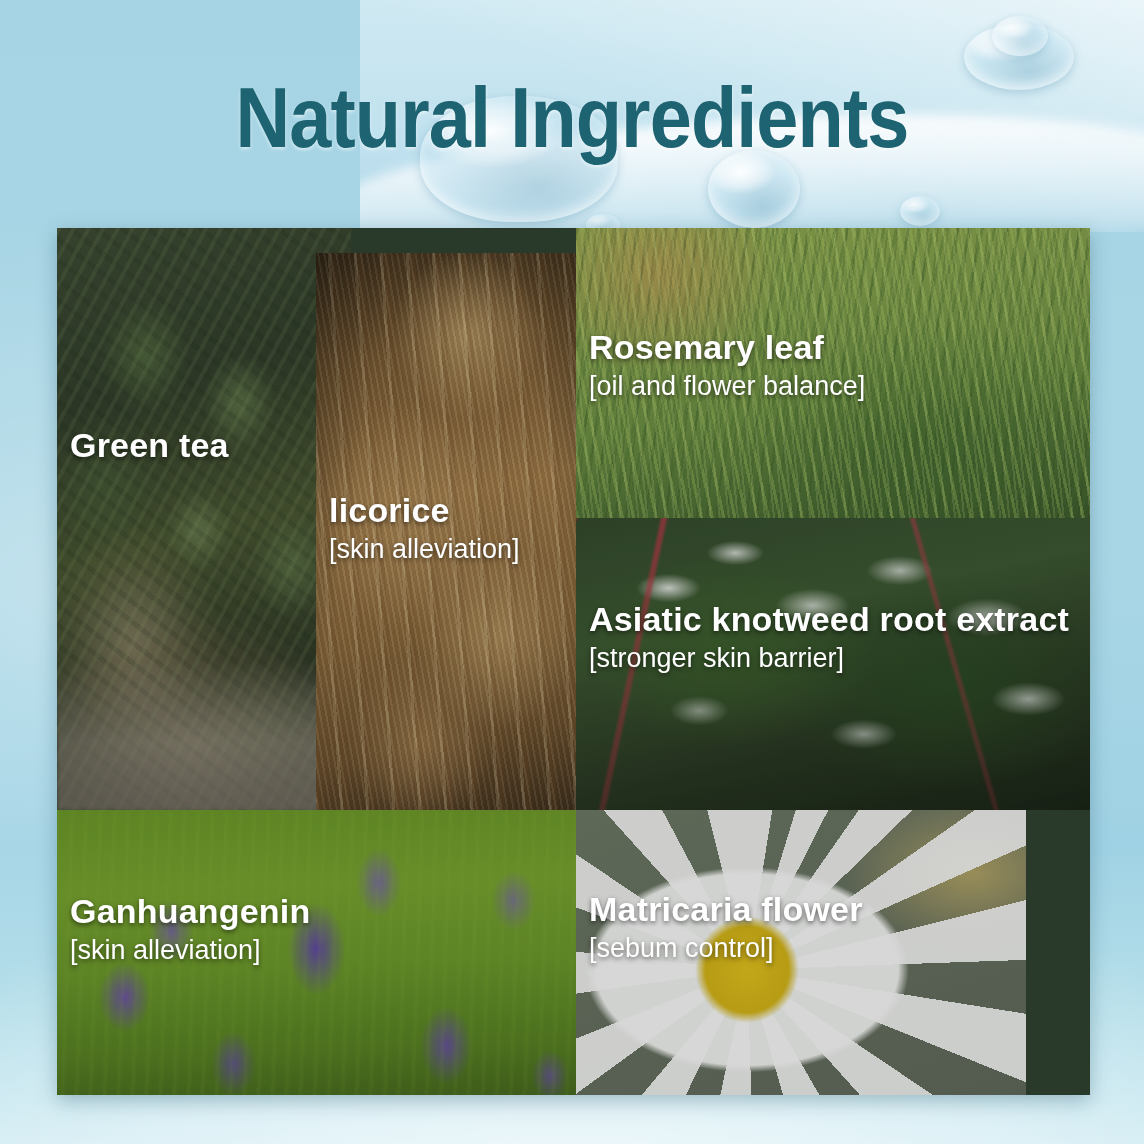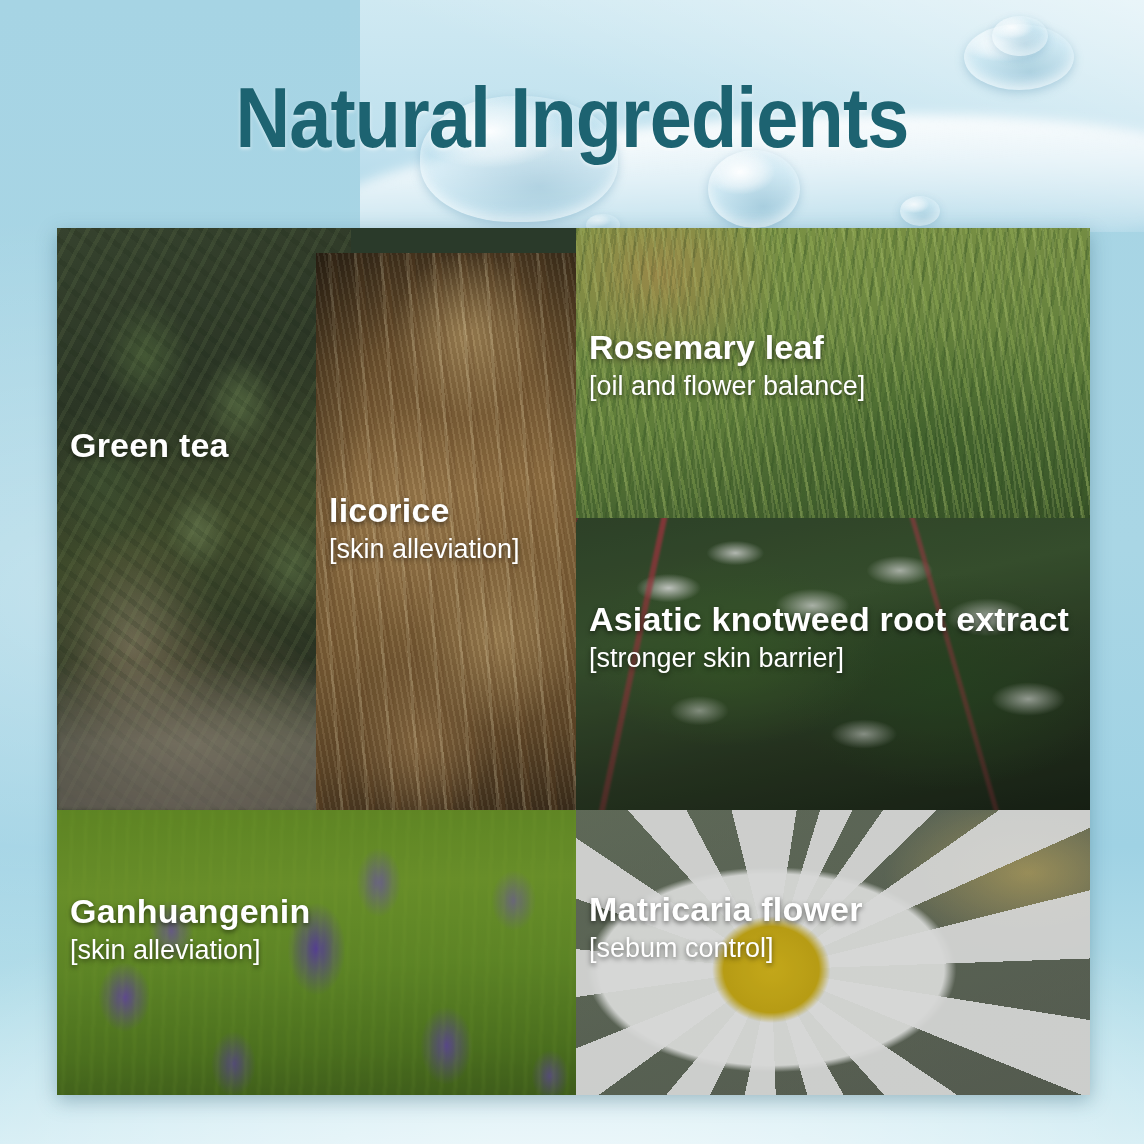"Matricaria flower" .c-matricaria { width: 514px -> 450px }
